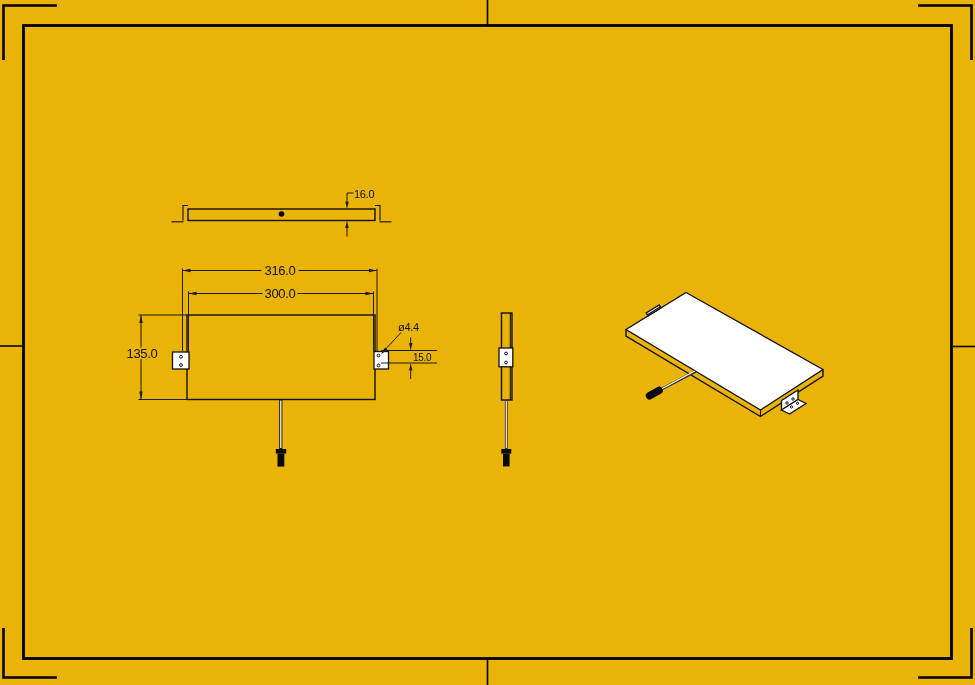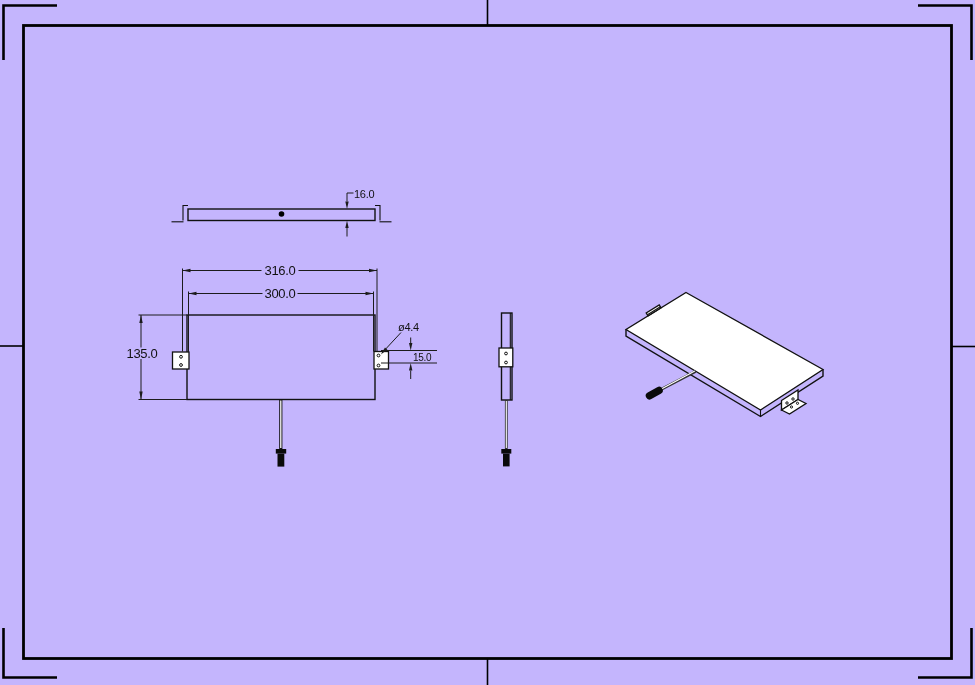"16.0" .stage { background: #c4b5fd -> #eab308 }
